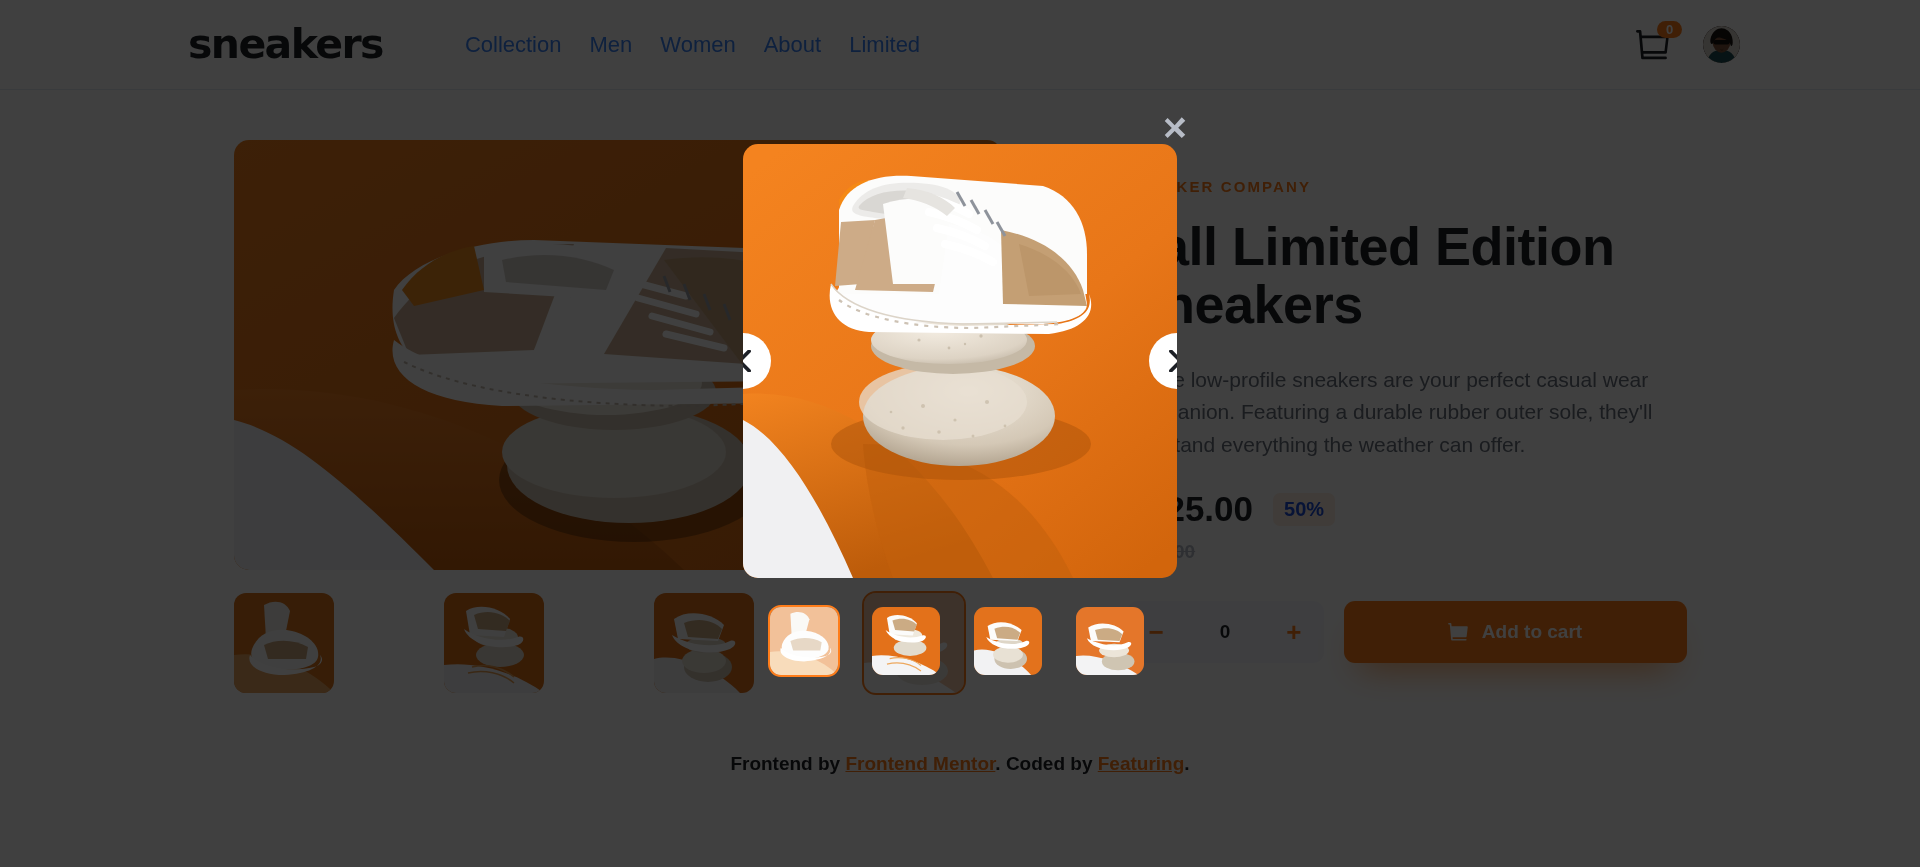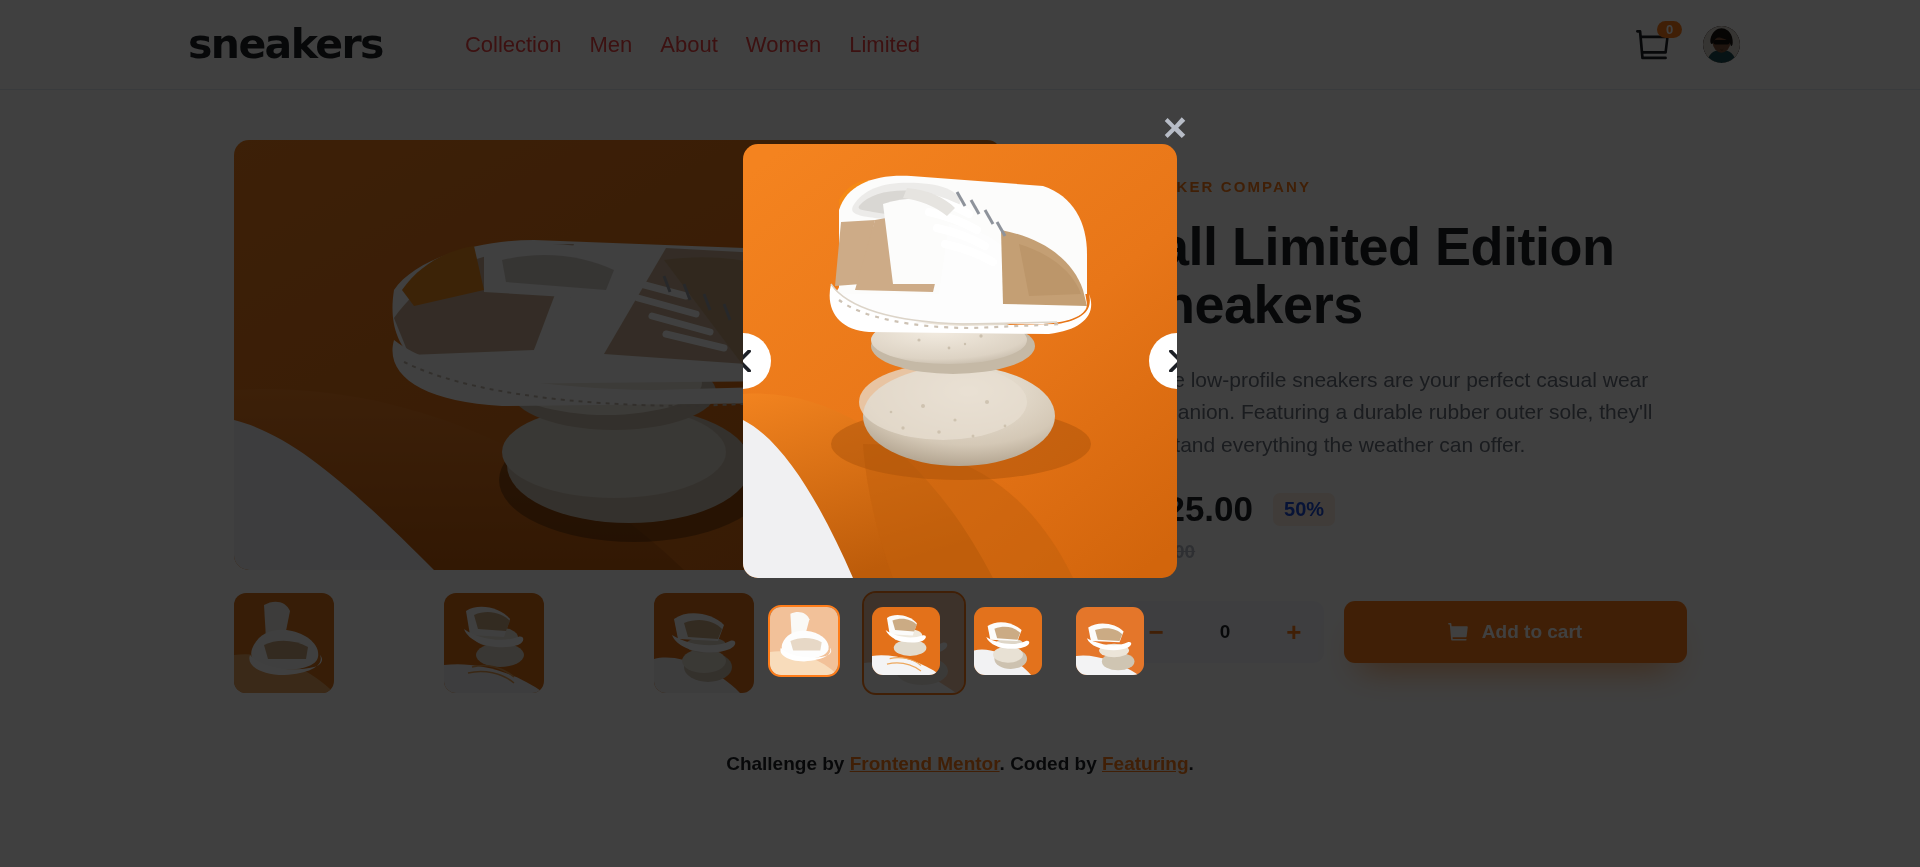"Collection" .nav-item { color: #ef4444 -> #3b82f6 }
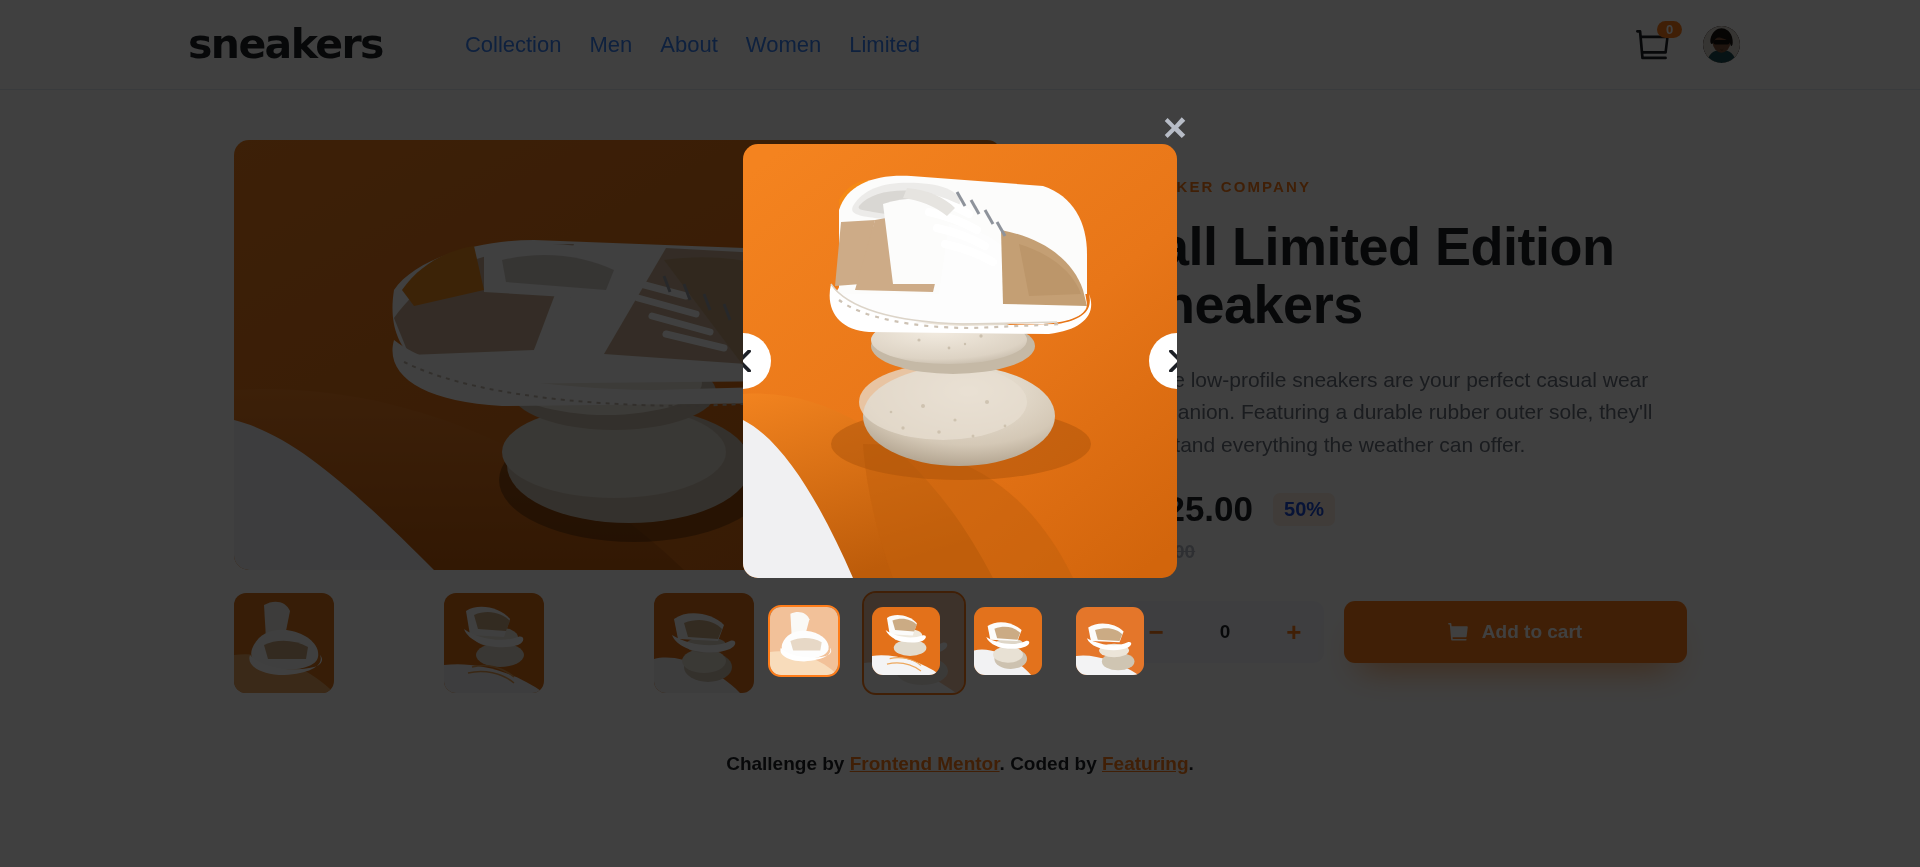"About" span.nav-item { order: before "Women" -> after "Women" }
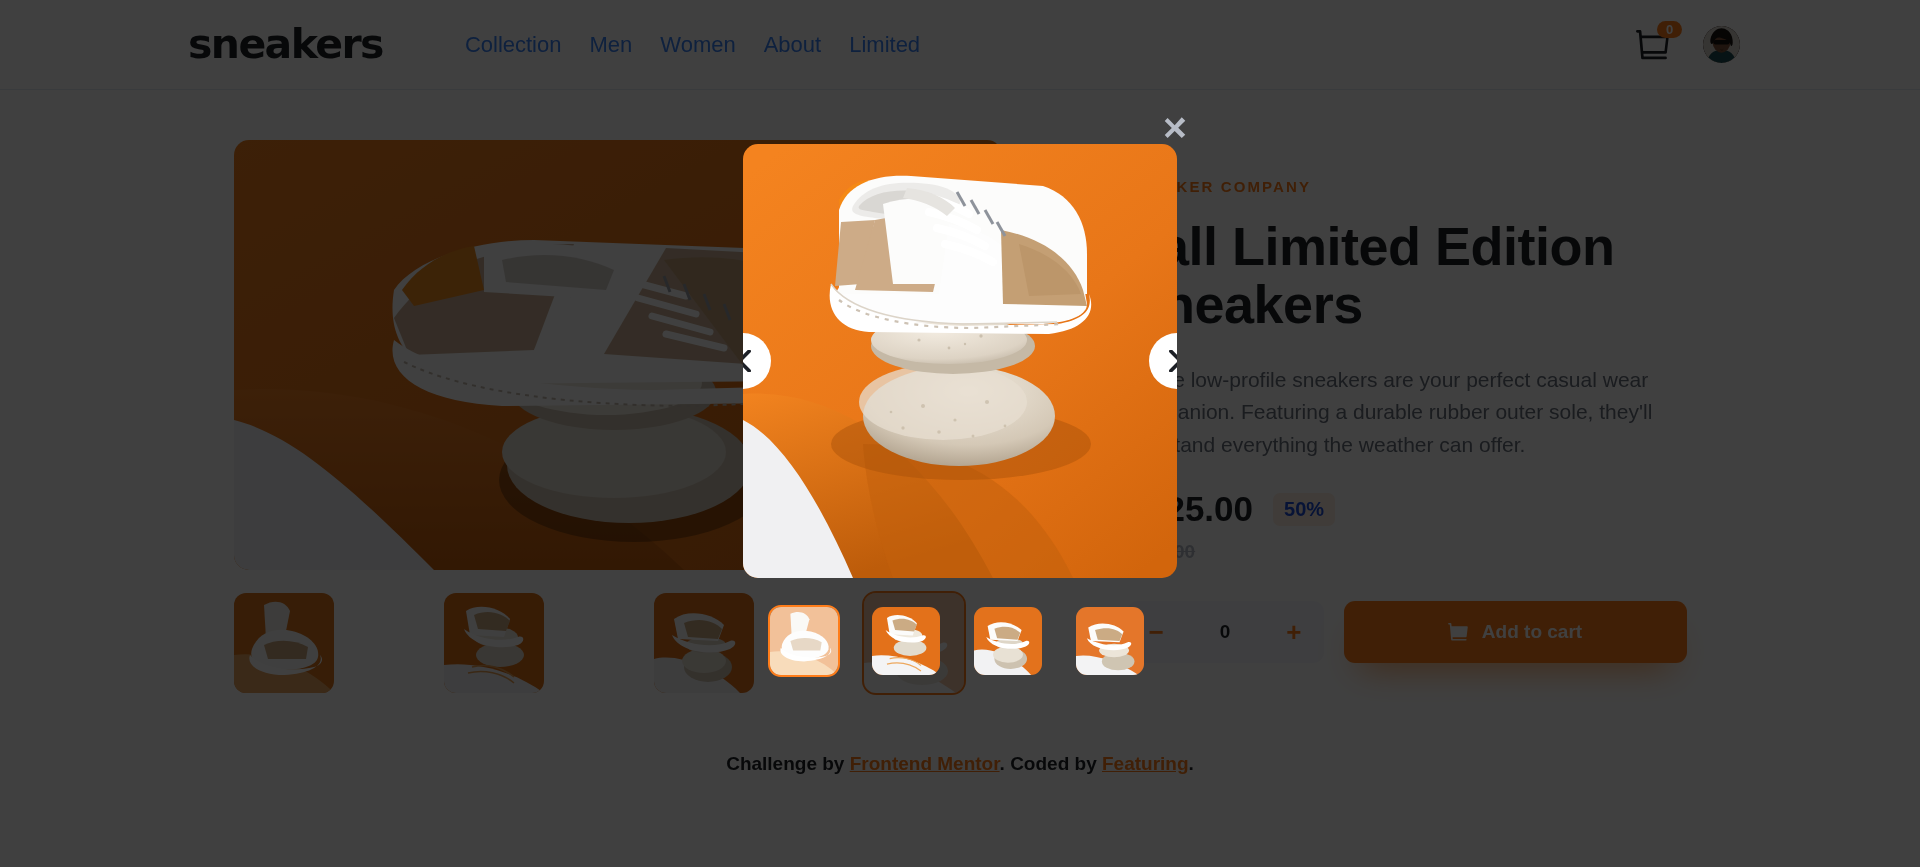"Challenge by" span { text: Challenge -> Frontend }
